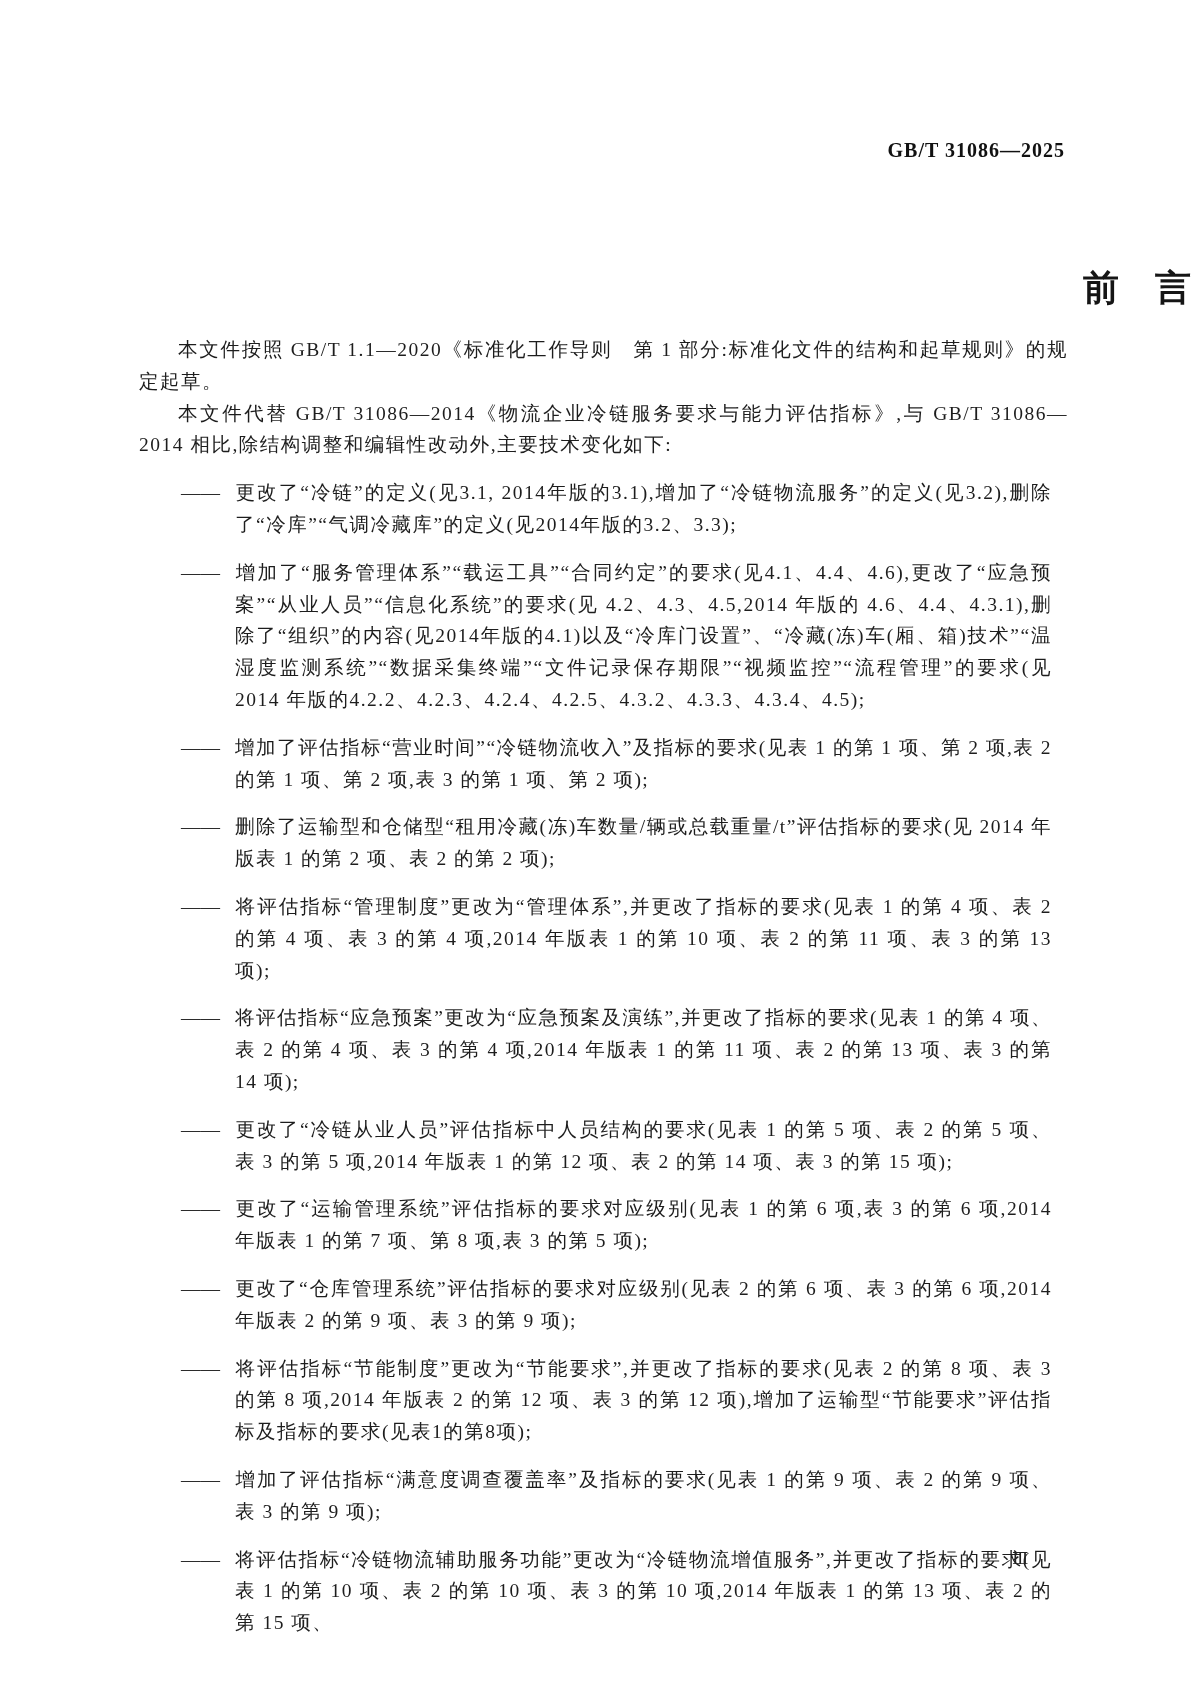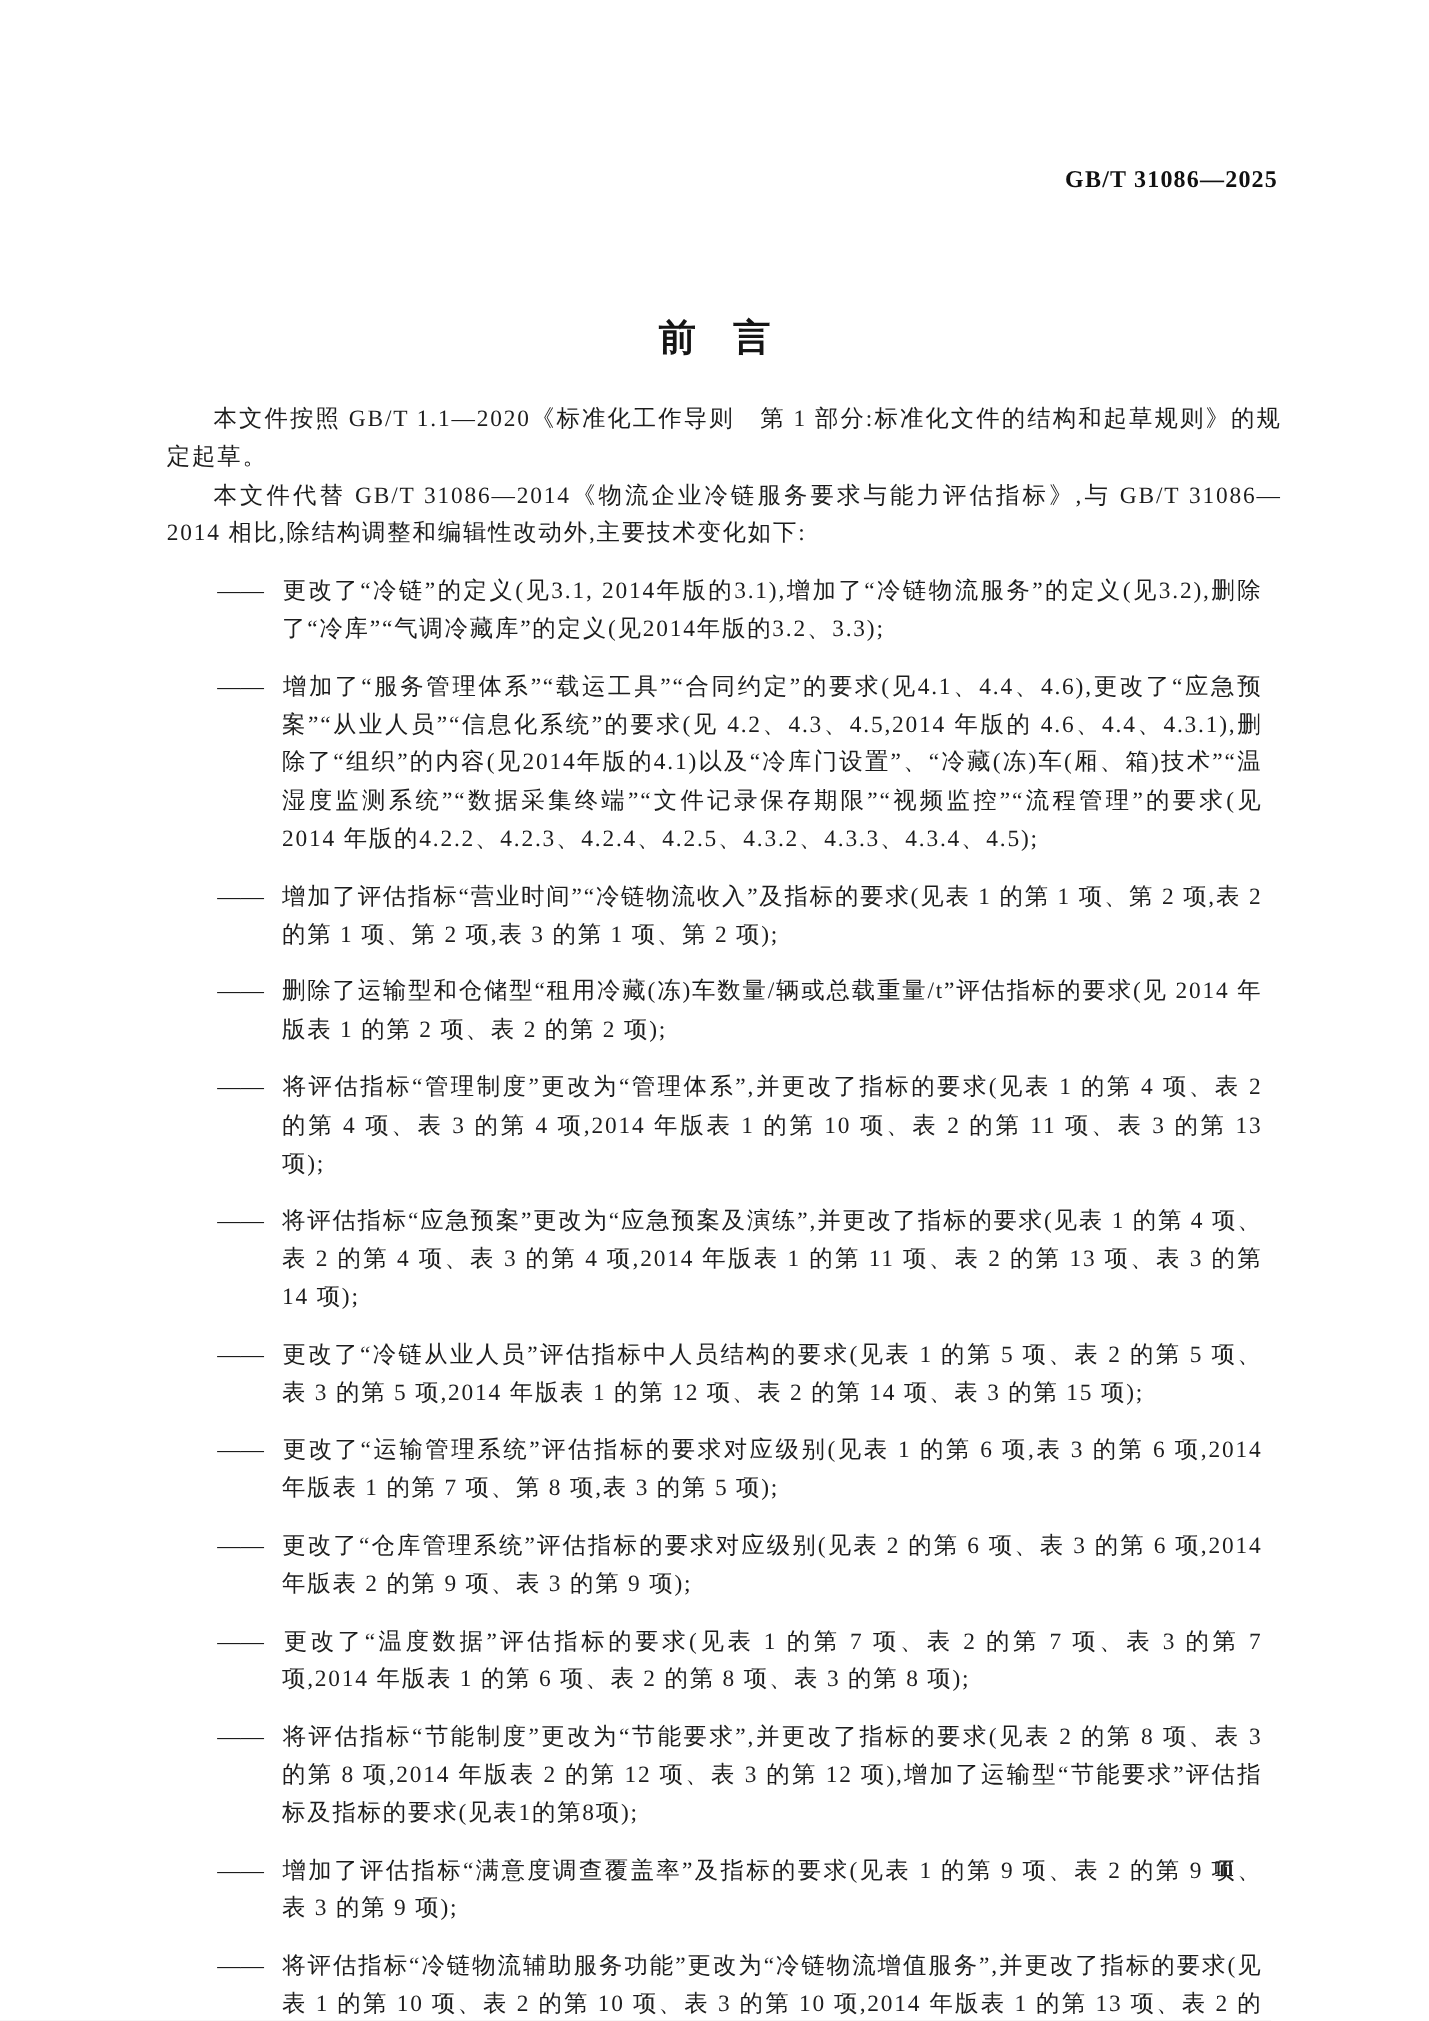"前 言" .doc-title { font-size: 31px -> 36px; text-align: center -> right }
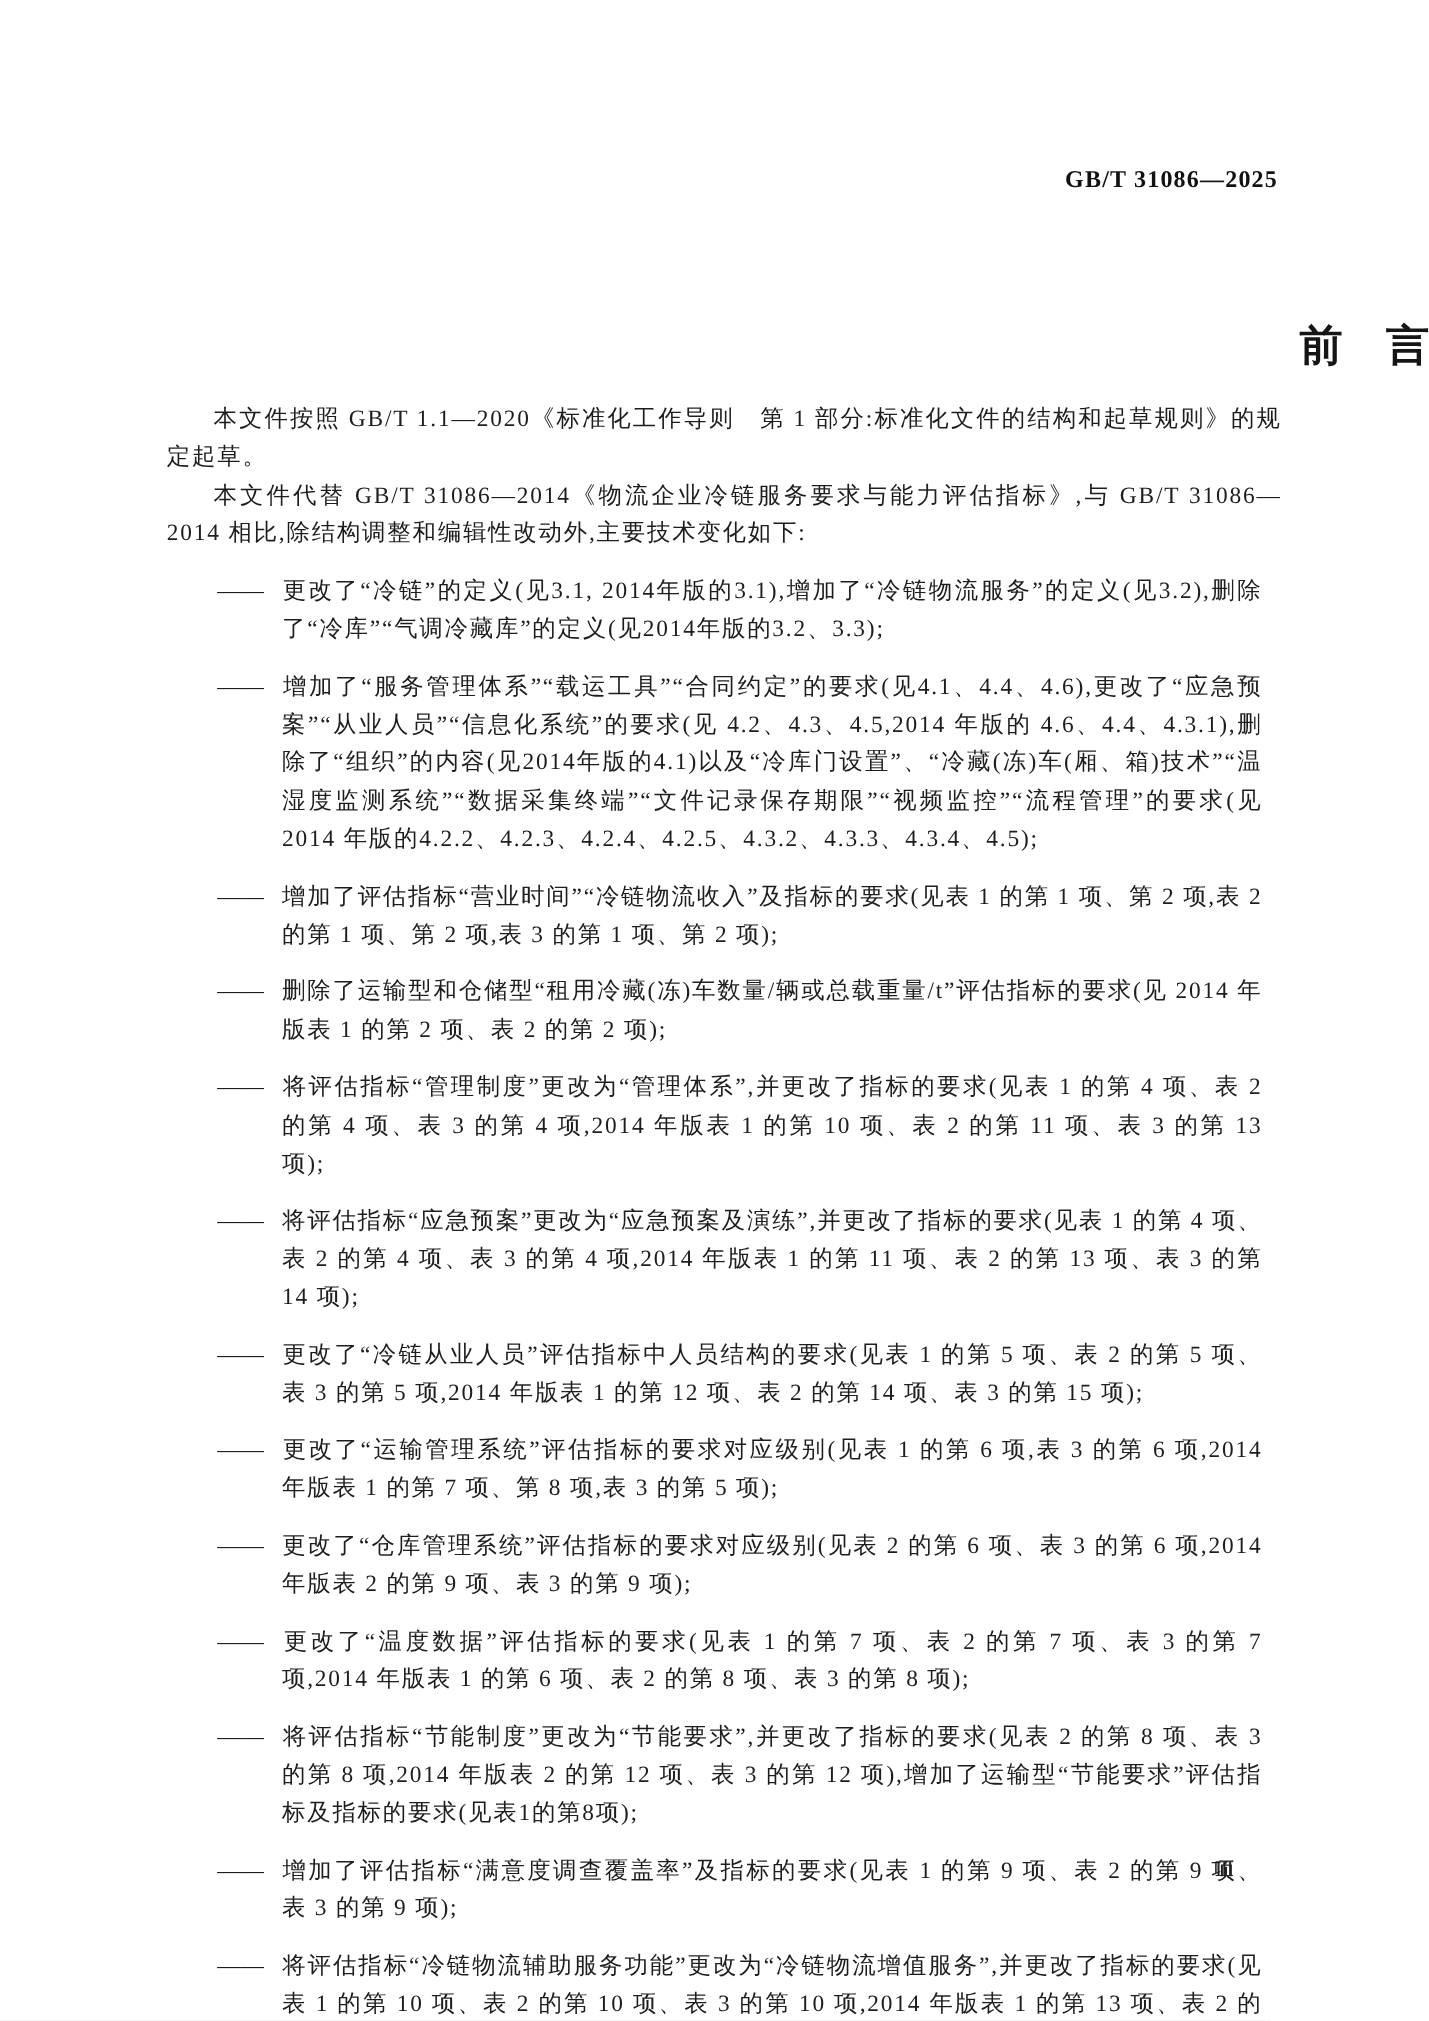"—— 更改了“温度数据”评估指标的要求(见表 1 的第 7" div.item { html: <div><span>——</span><span>更改了“温度数据”评估指标的要求(见表 1 的第 7 项、表 2 的第 7 项、表 3 的第 7 项,2014 年版表 1 的第 6 项、表 2 的第 8 项、表 3 的第 8 项);</span></div> -> none }
